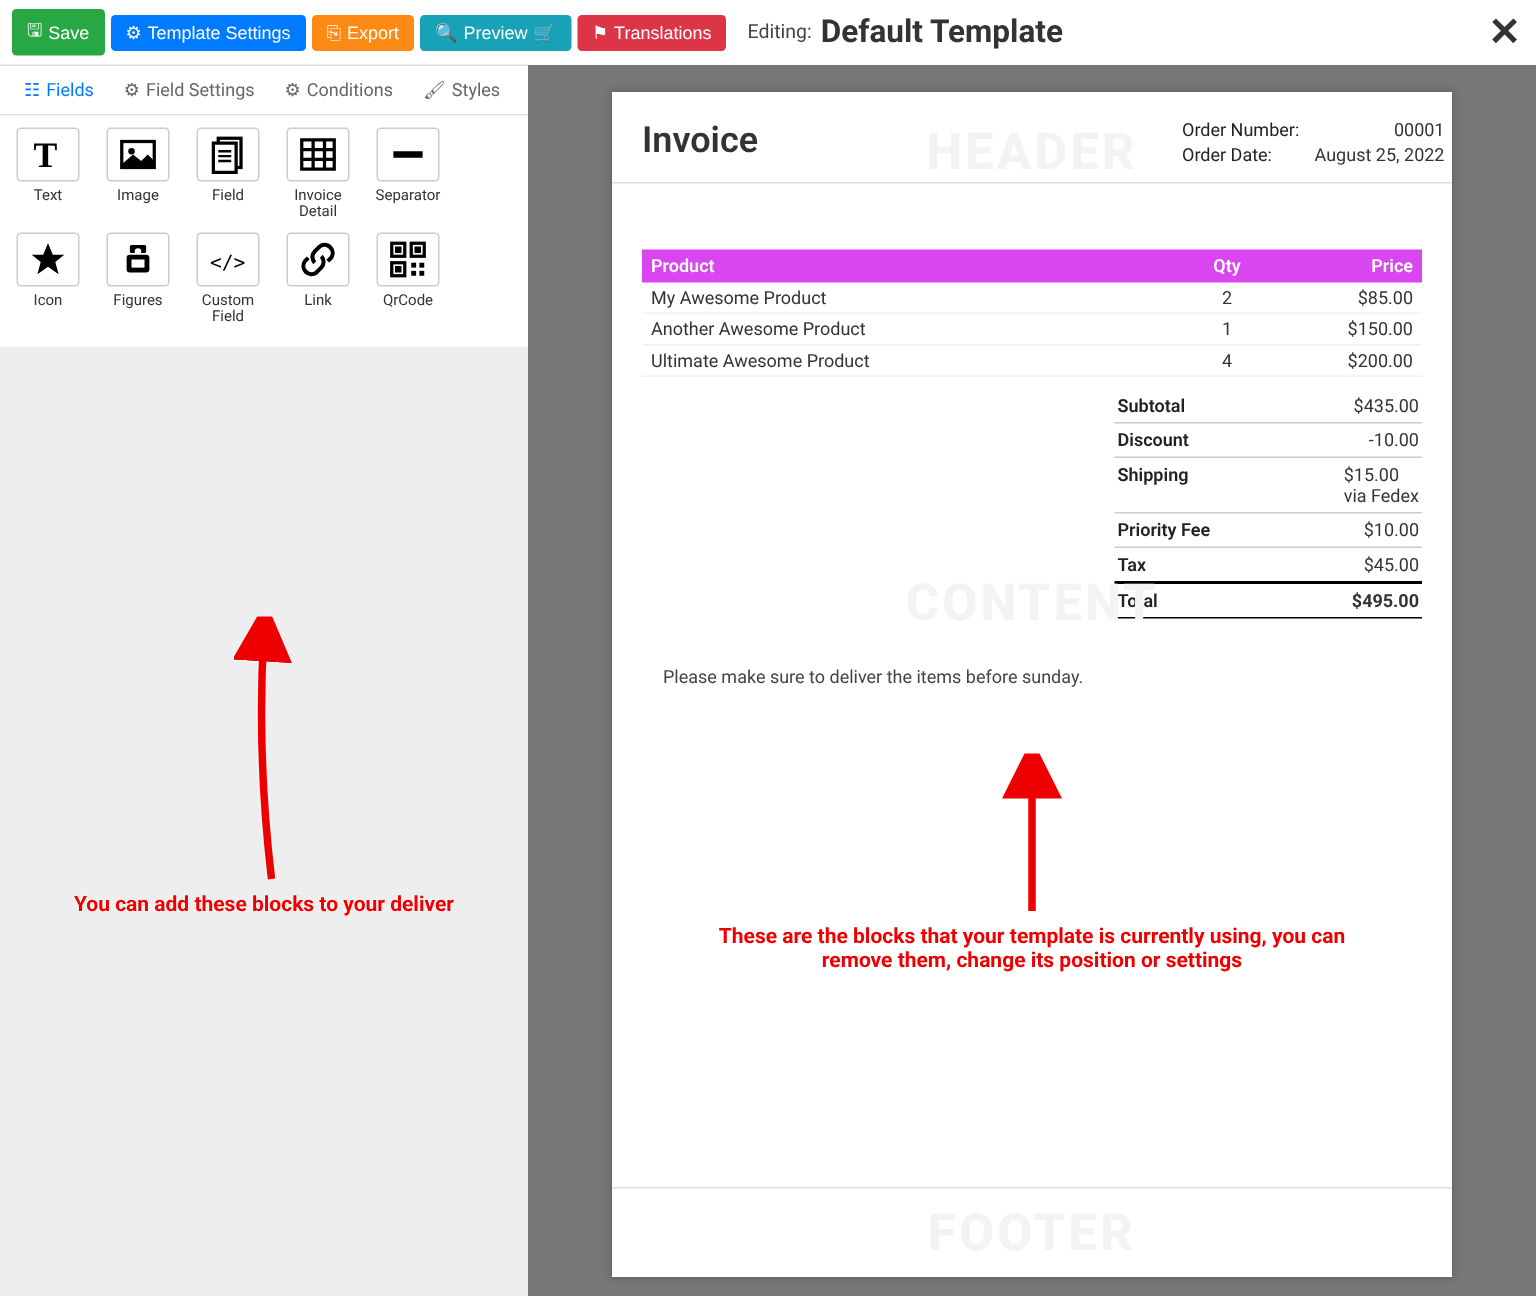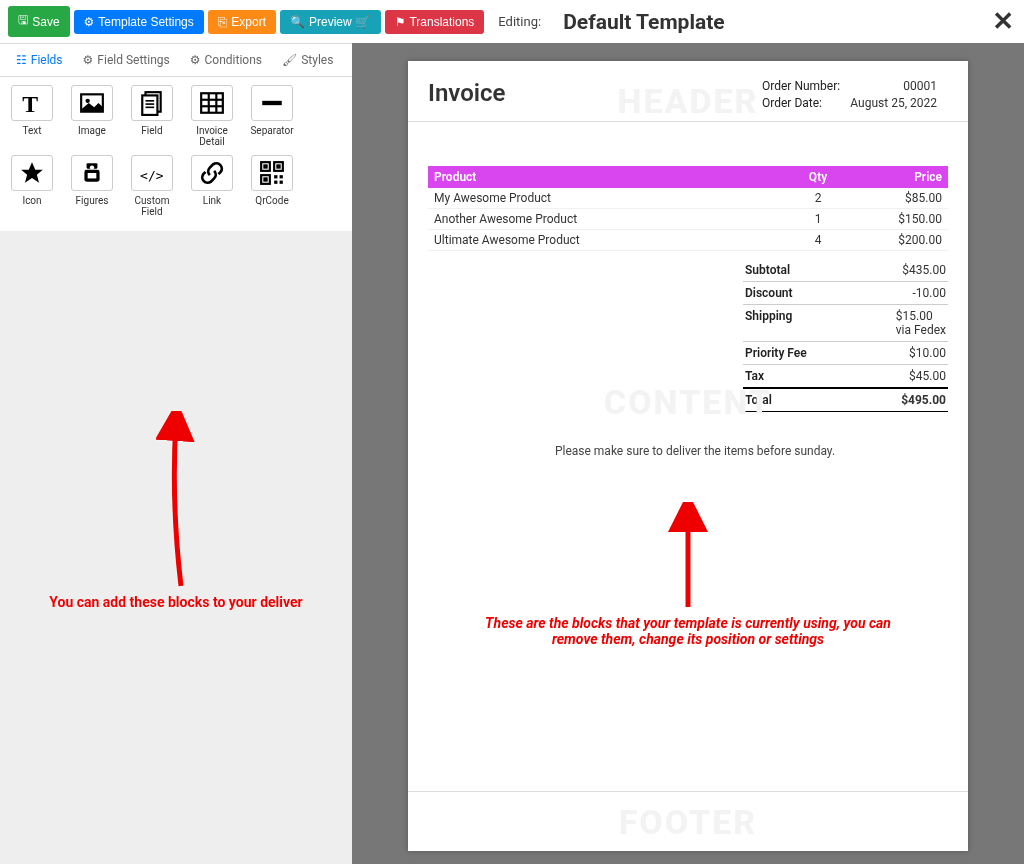"Default Template" .editing-title { margin-left: 18px -> 2px }
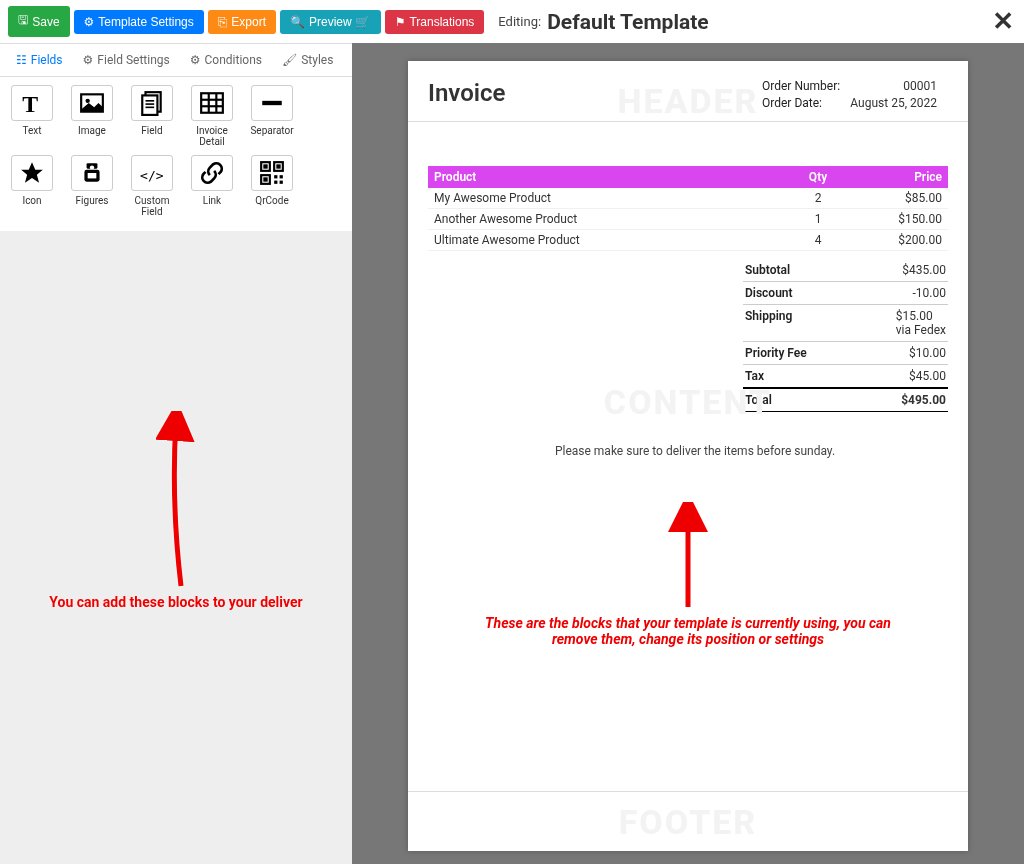"Order Number:" .order-meta { right: 31px -> 5px }
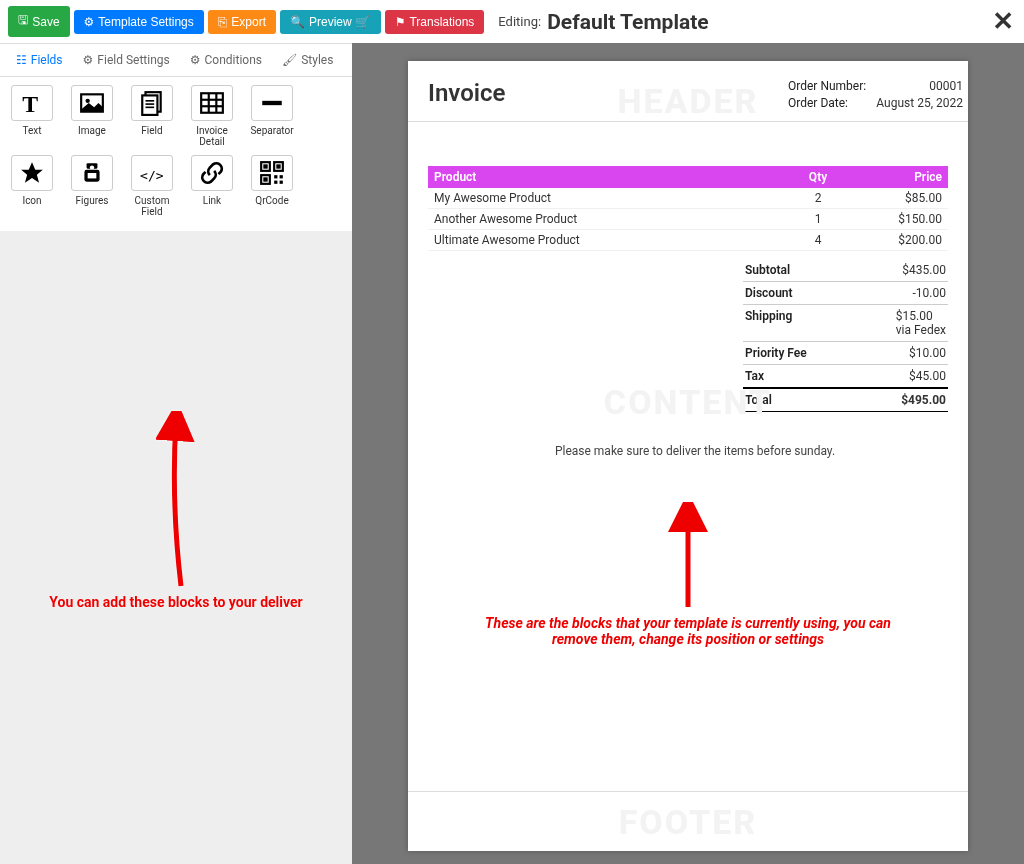"Please make sure to deliver" .note { text-align: center -> left }
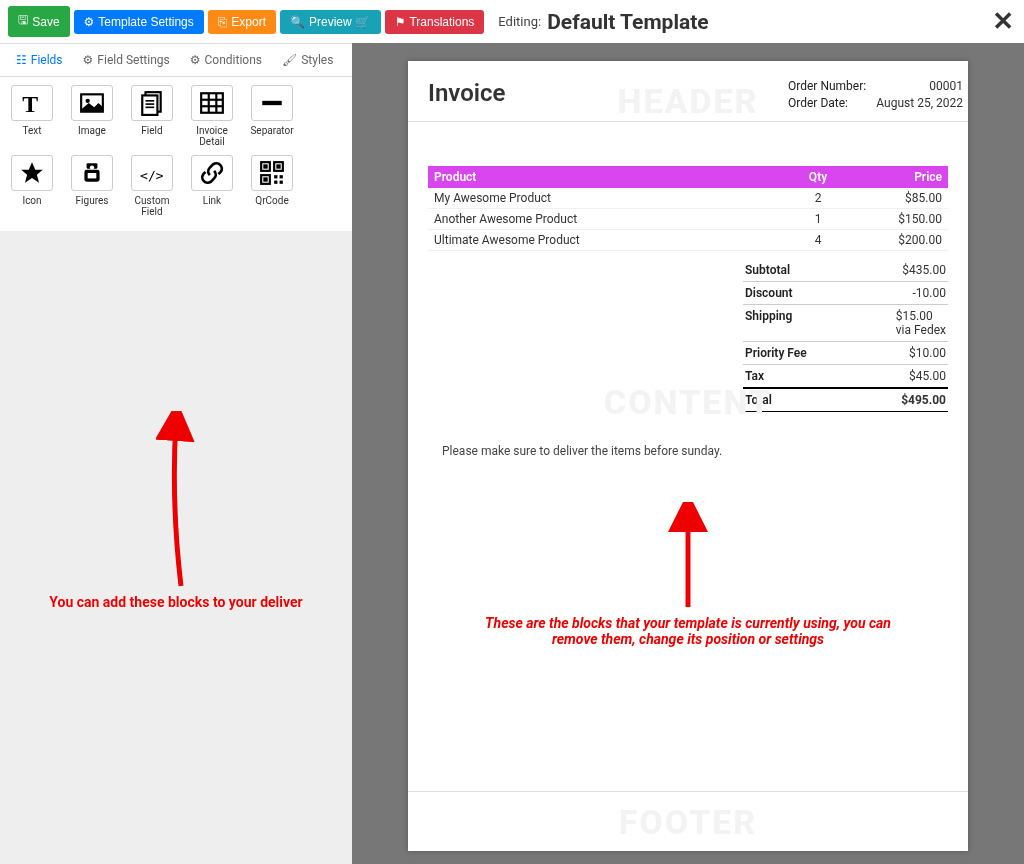"These are the blocks that" .canvas-hint { font-style: italic -> none }
